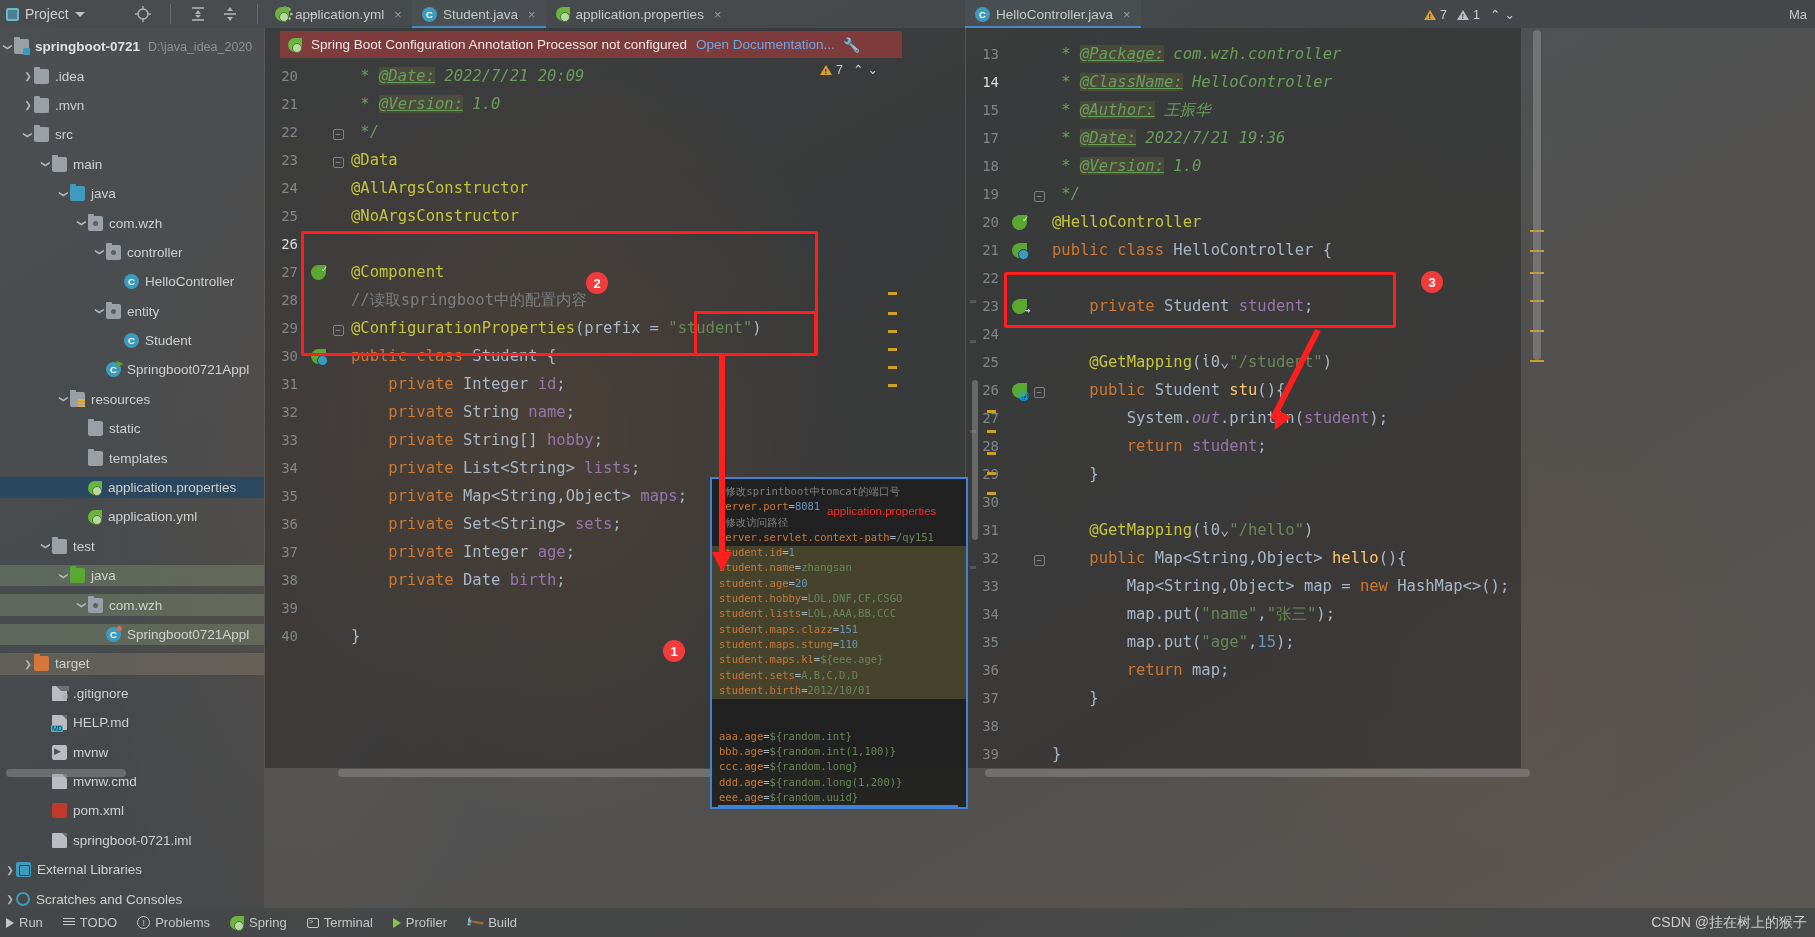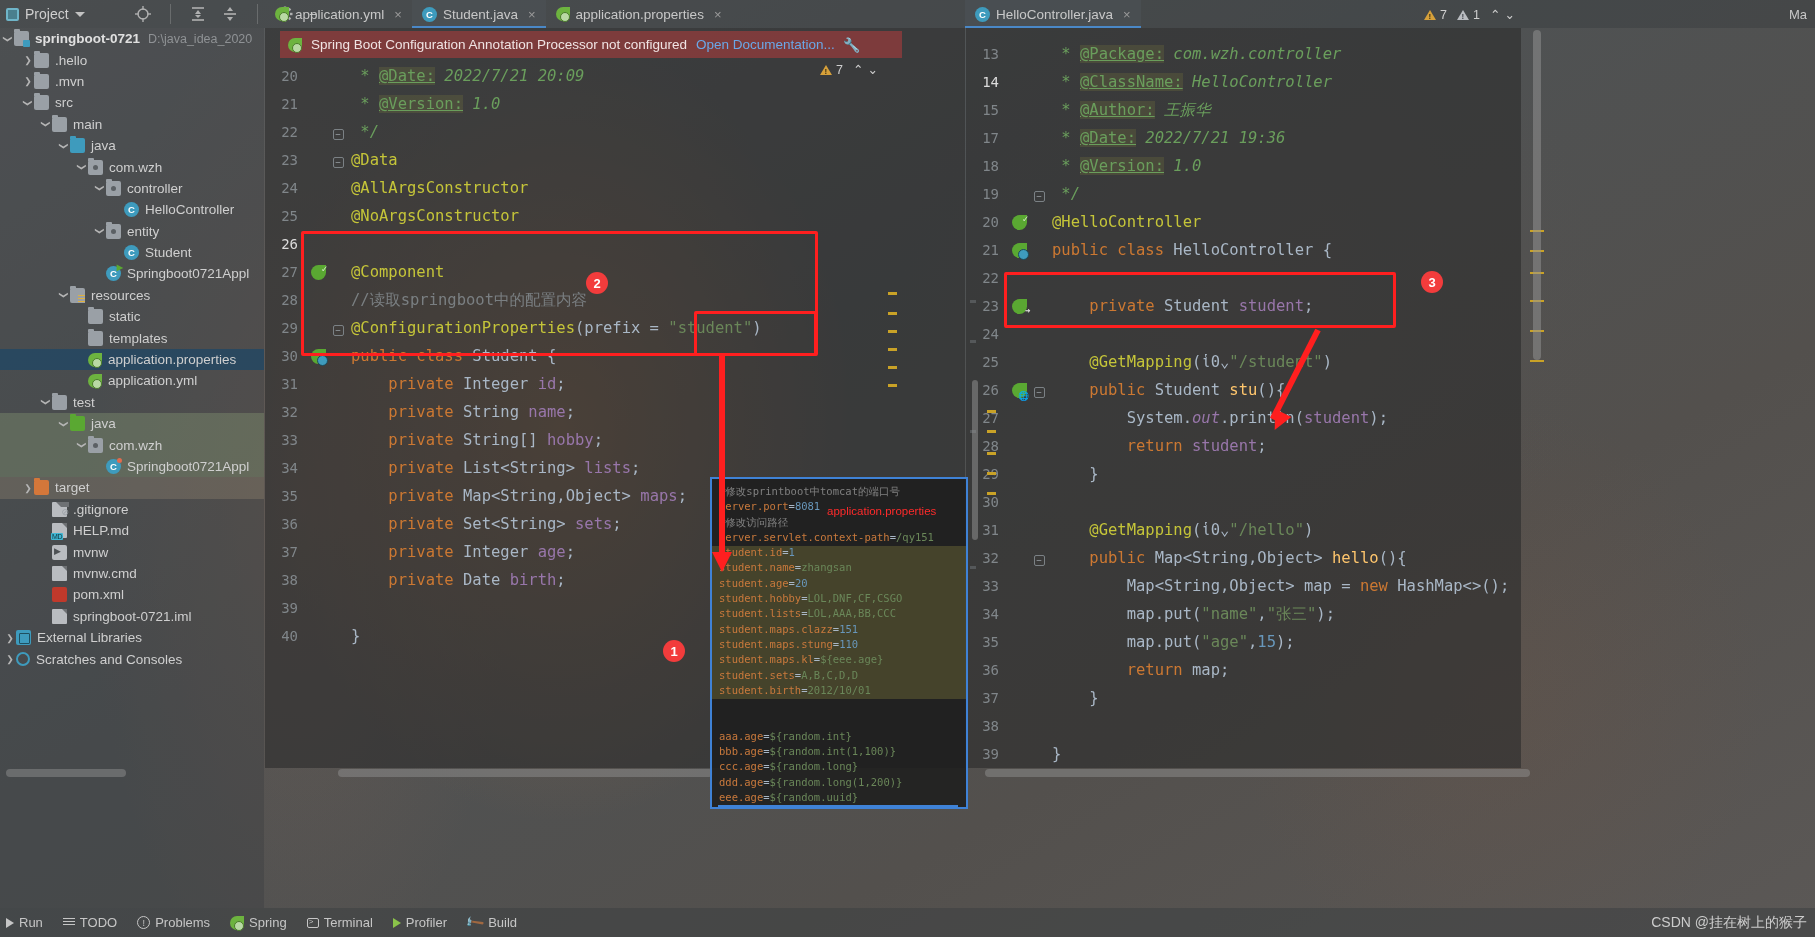"springboot-0721" .trow { margin-top: none -> 8px }
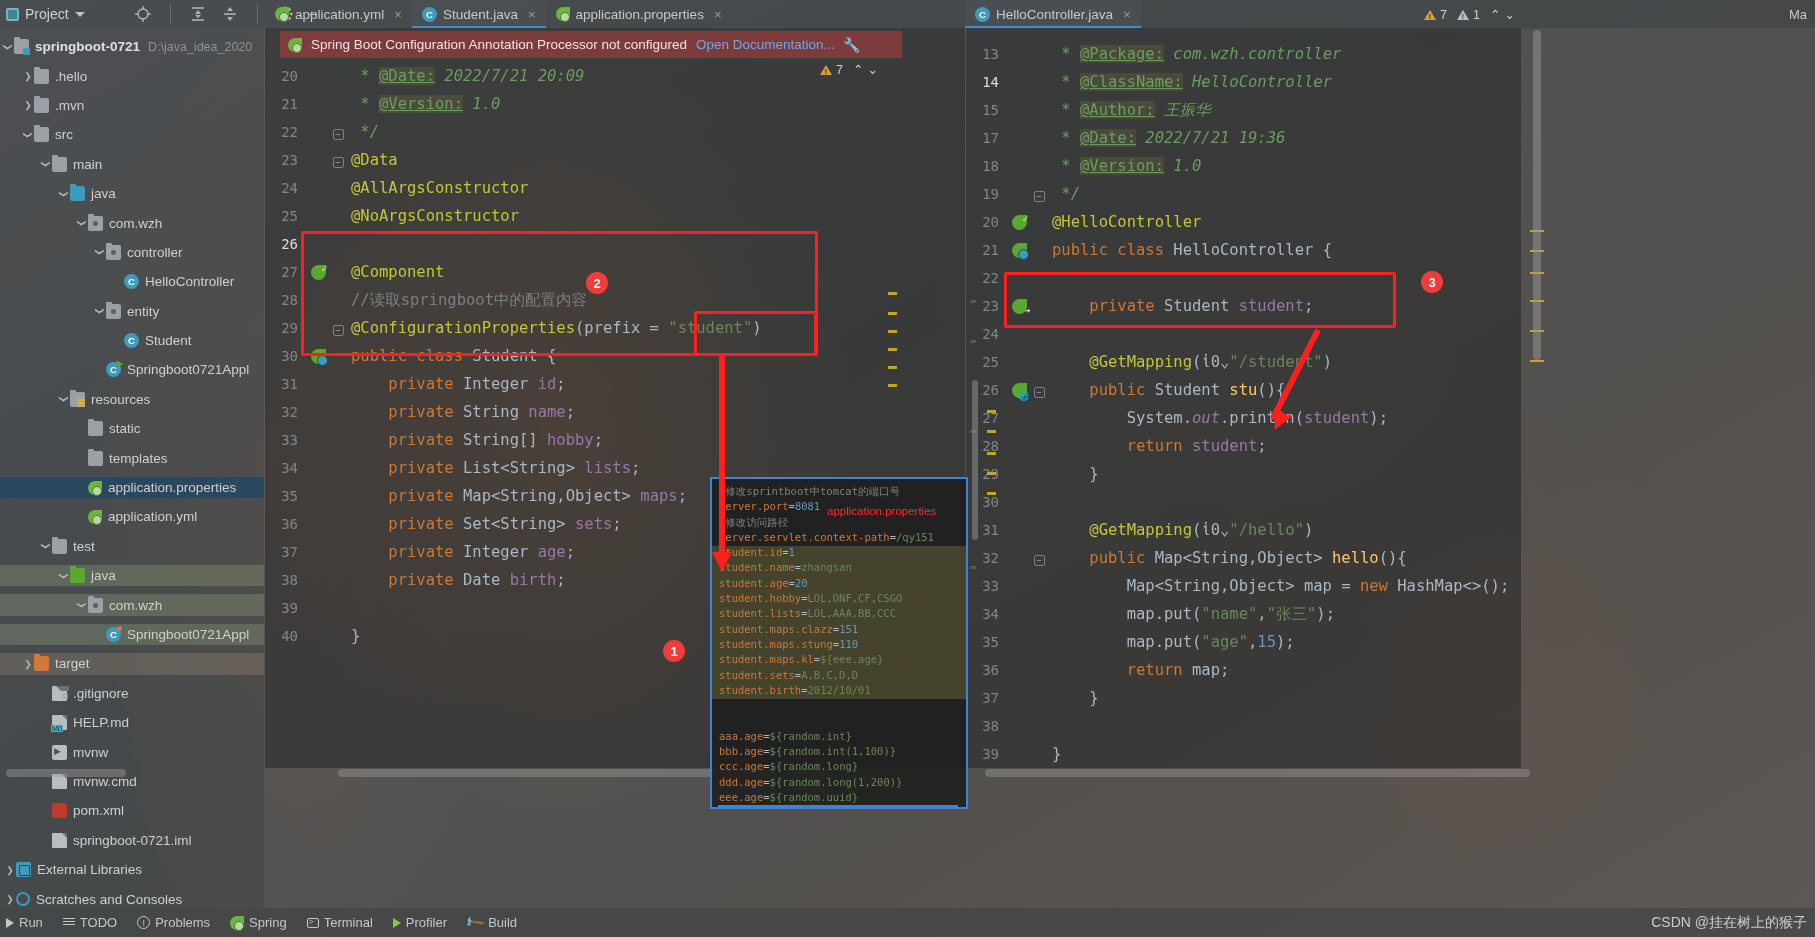"@Package:" .c-tag { font-style: none -> italic }
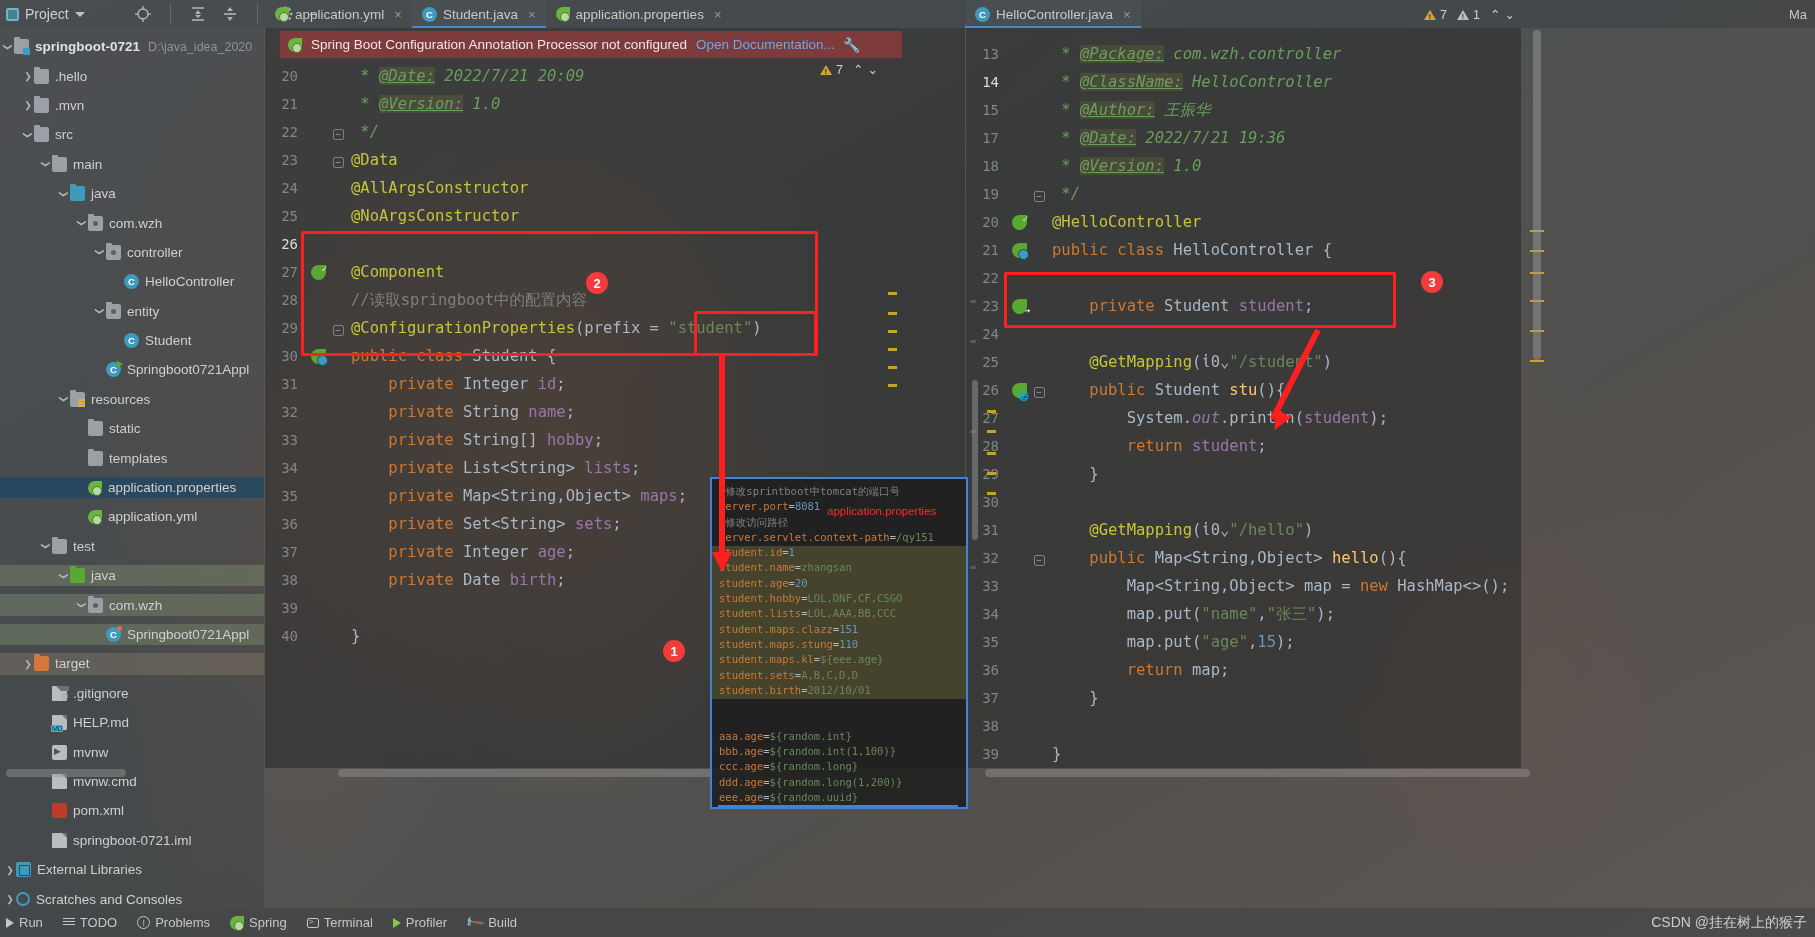".hello" span.tlabel { text: .hello -> .idea }
